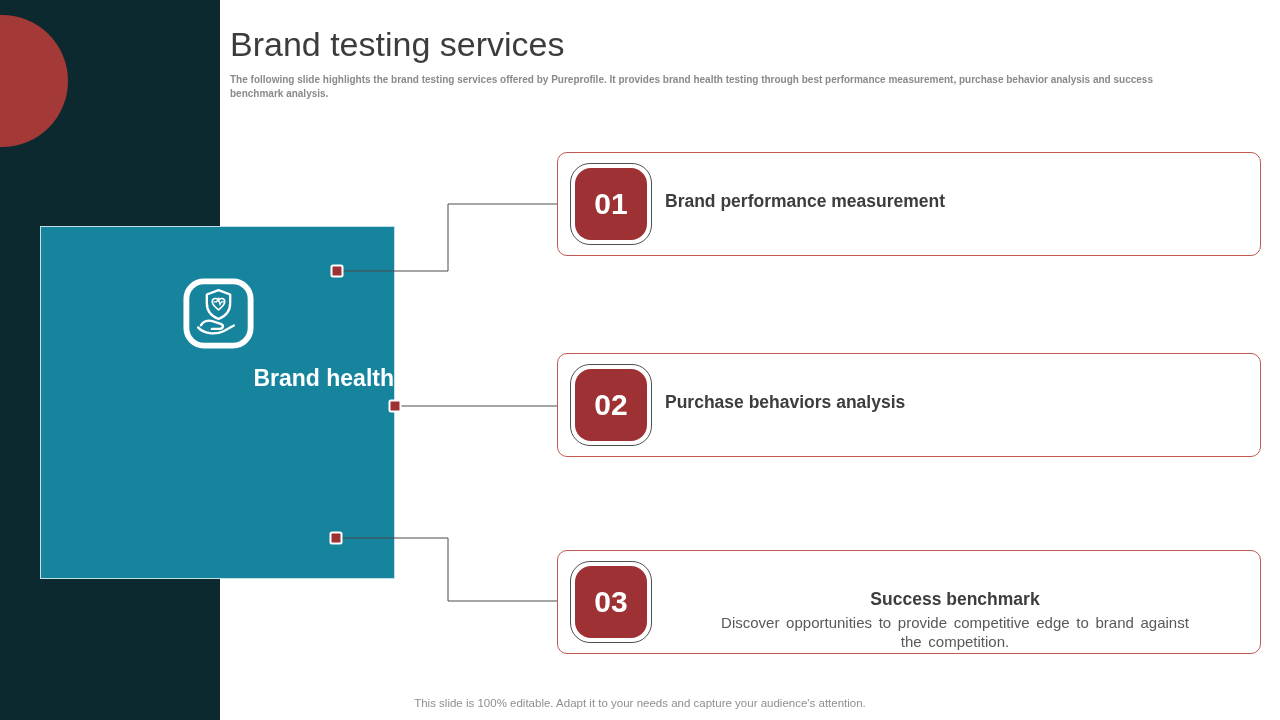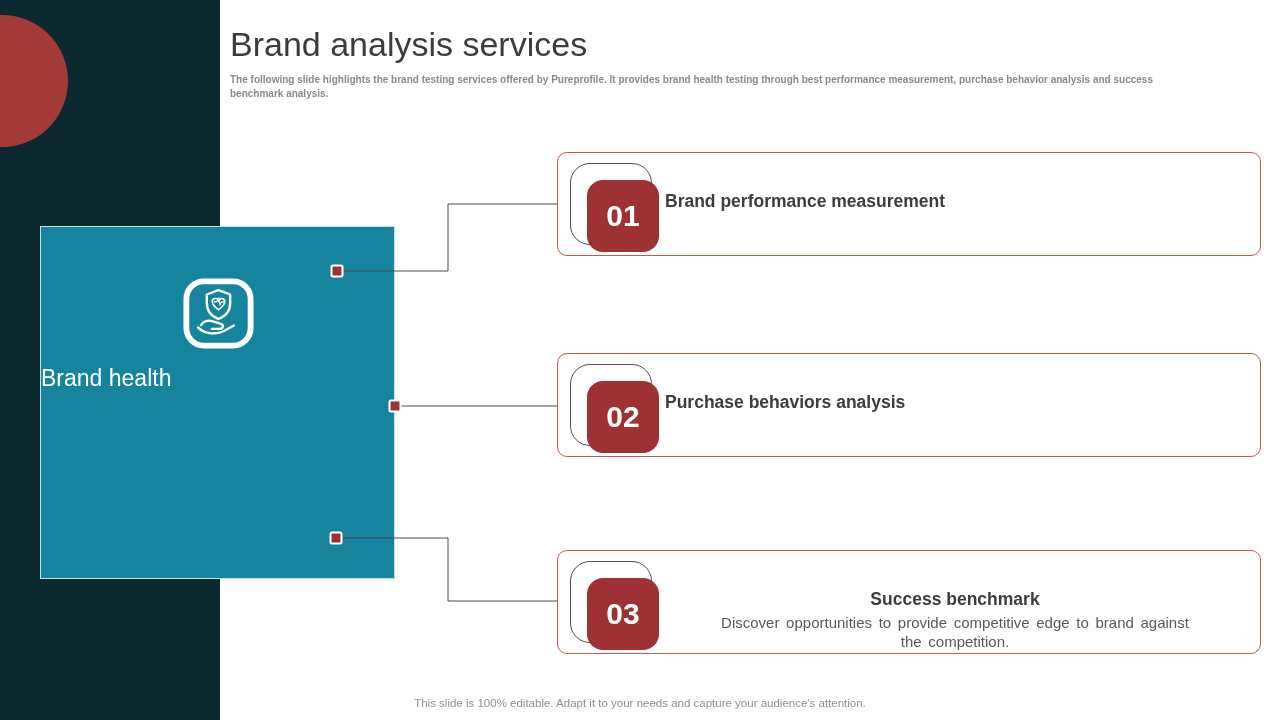"Brand analysis services" div.title { text: analysis -> testing }
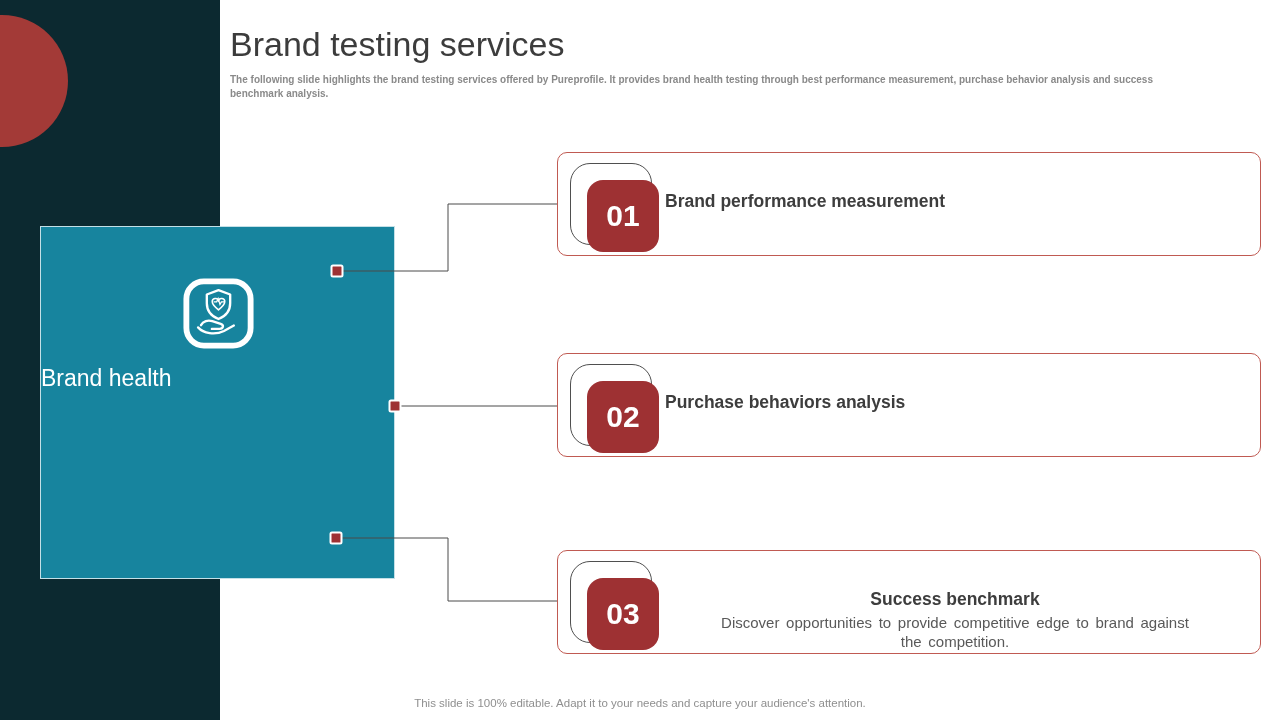"01" .tile-outer { padding: 16px -> 4px }
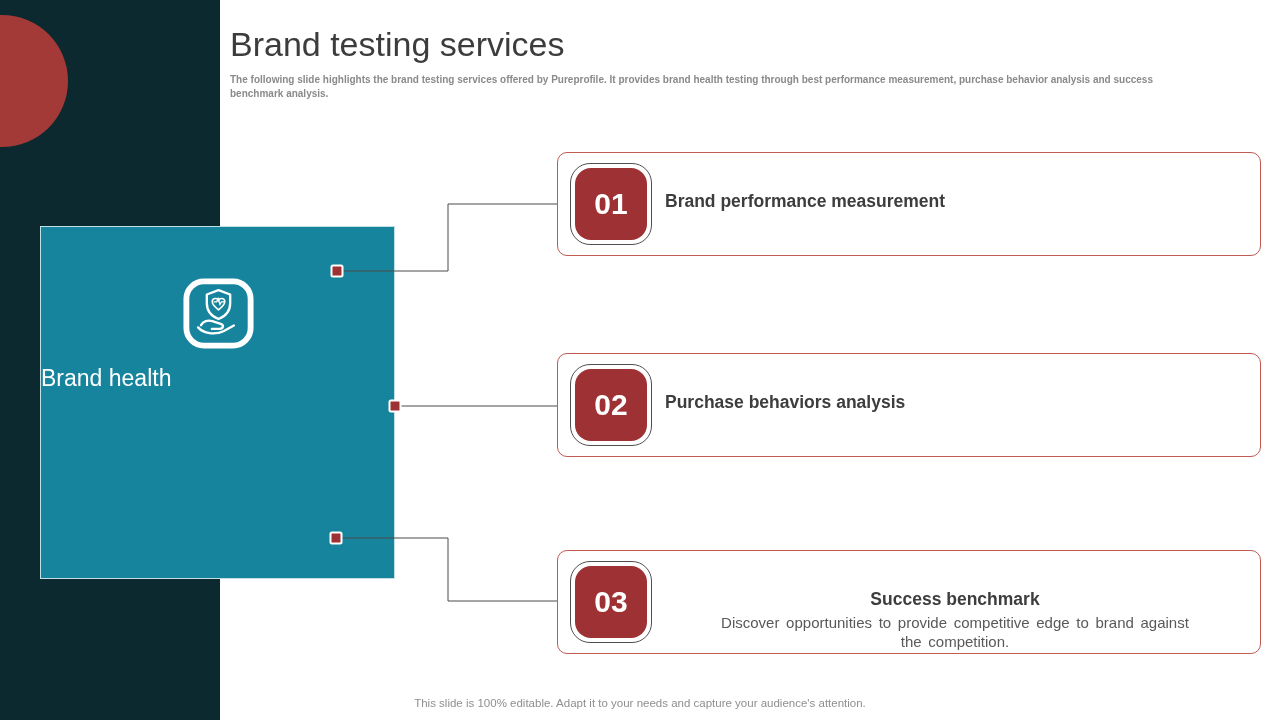"Brand health" .panel-title { font-weight: 400 -> 700; text-align: left -> right }
